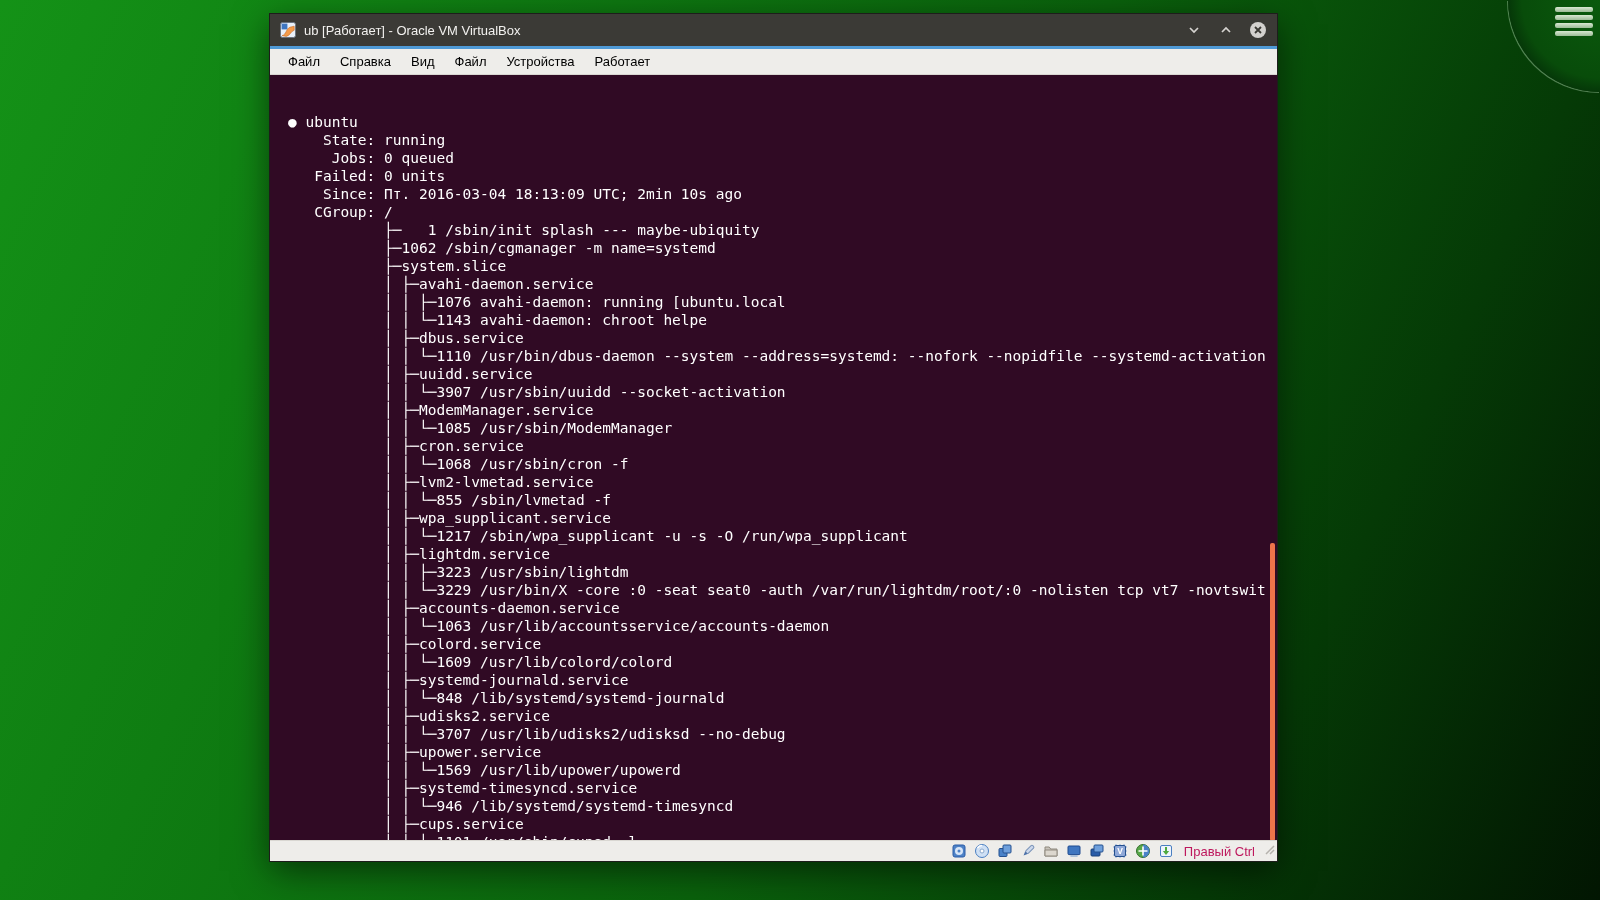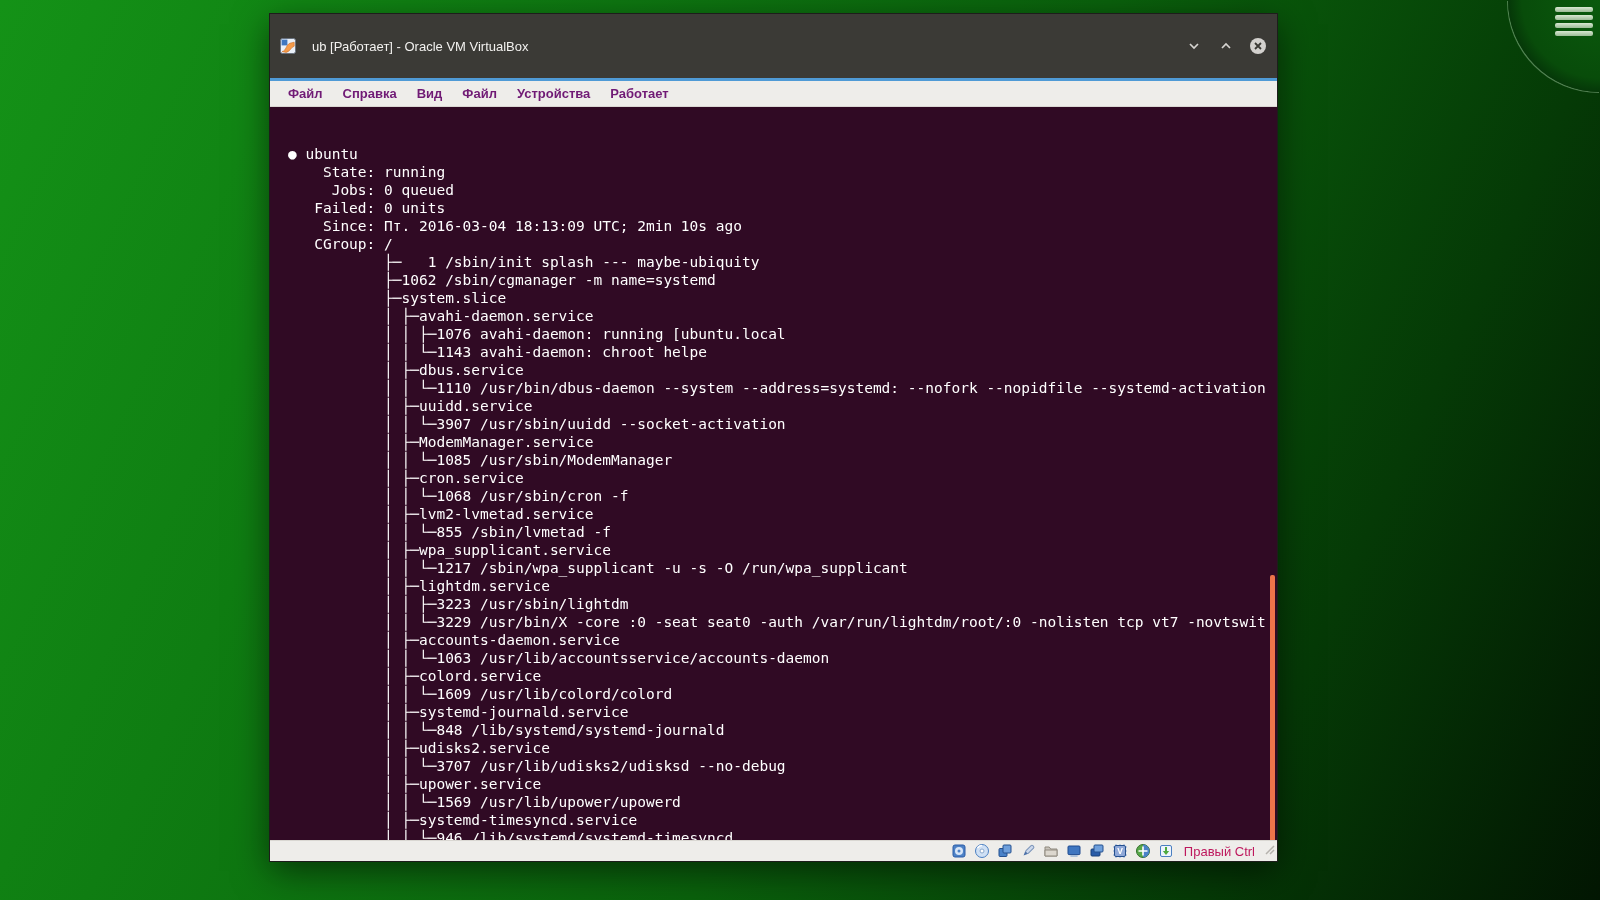"ub [Работает] - Oracle VM" .titlebar { gap: 16px -> 8px; padding: 16px 10px -> 0 10px }
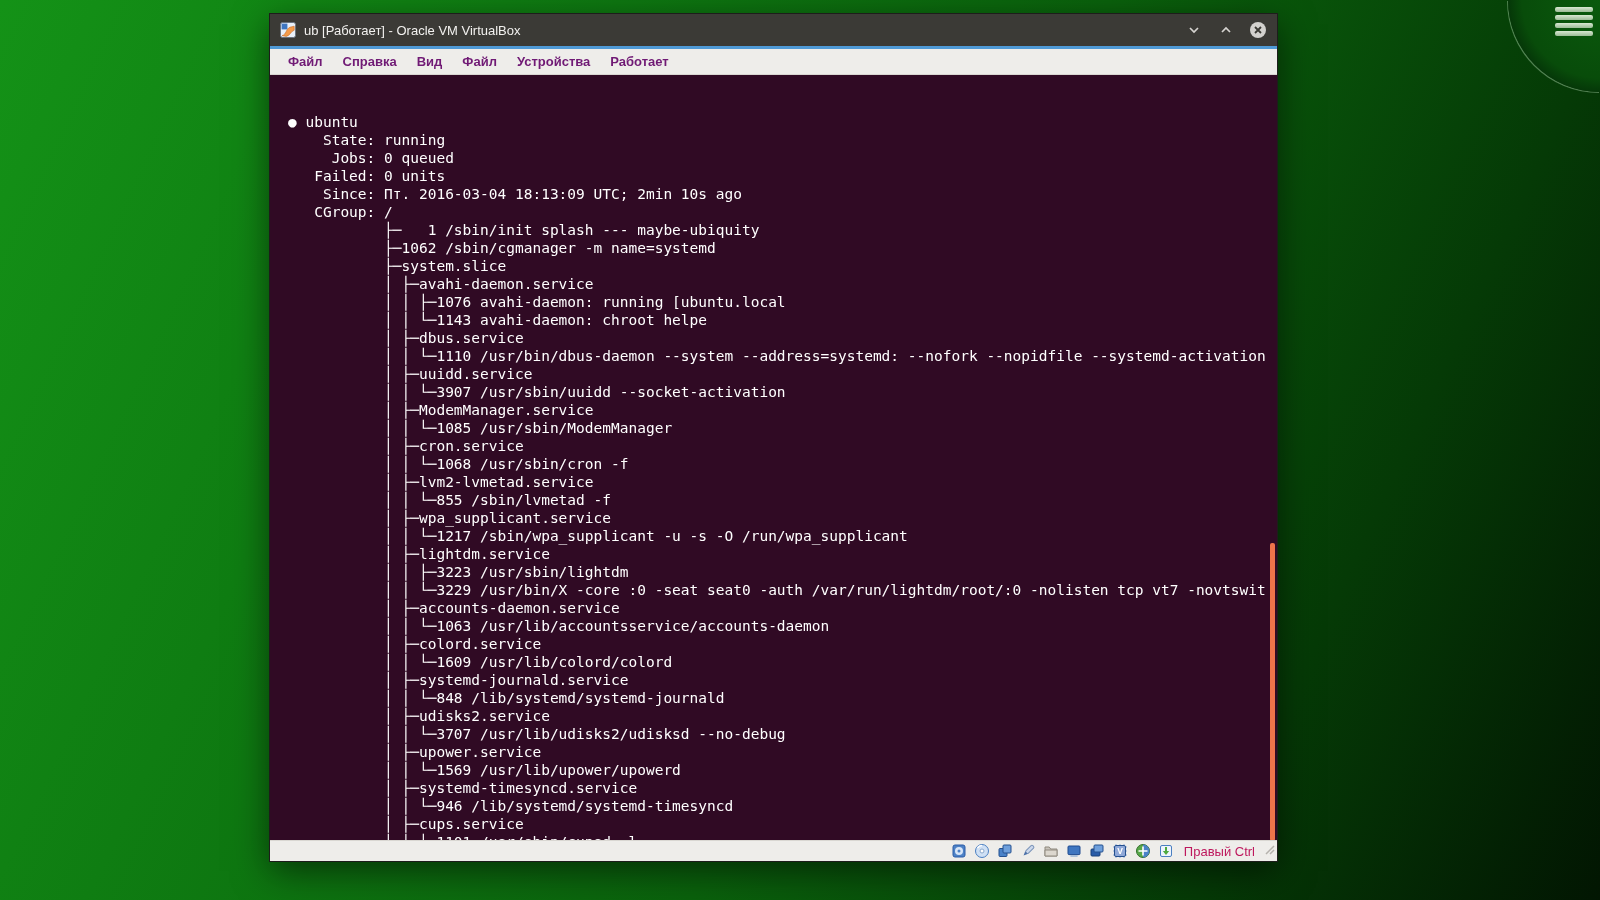"Файл" .menu-item { color: #701a75 -> #000000; font-weight: bold -> none }
